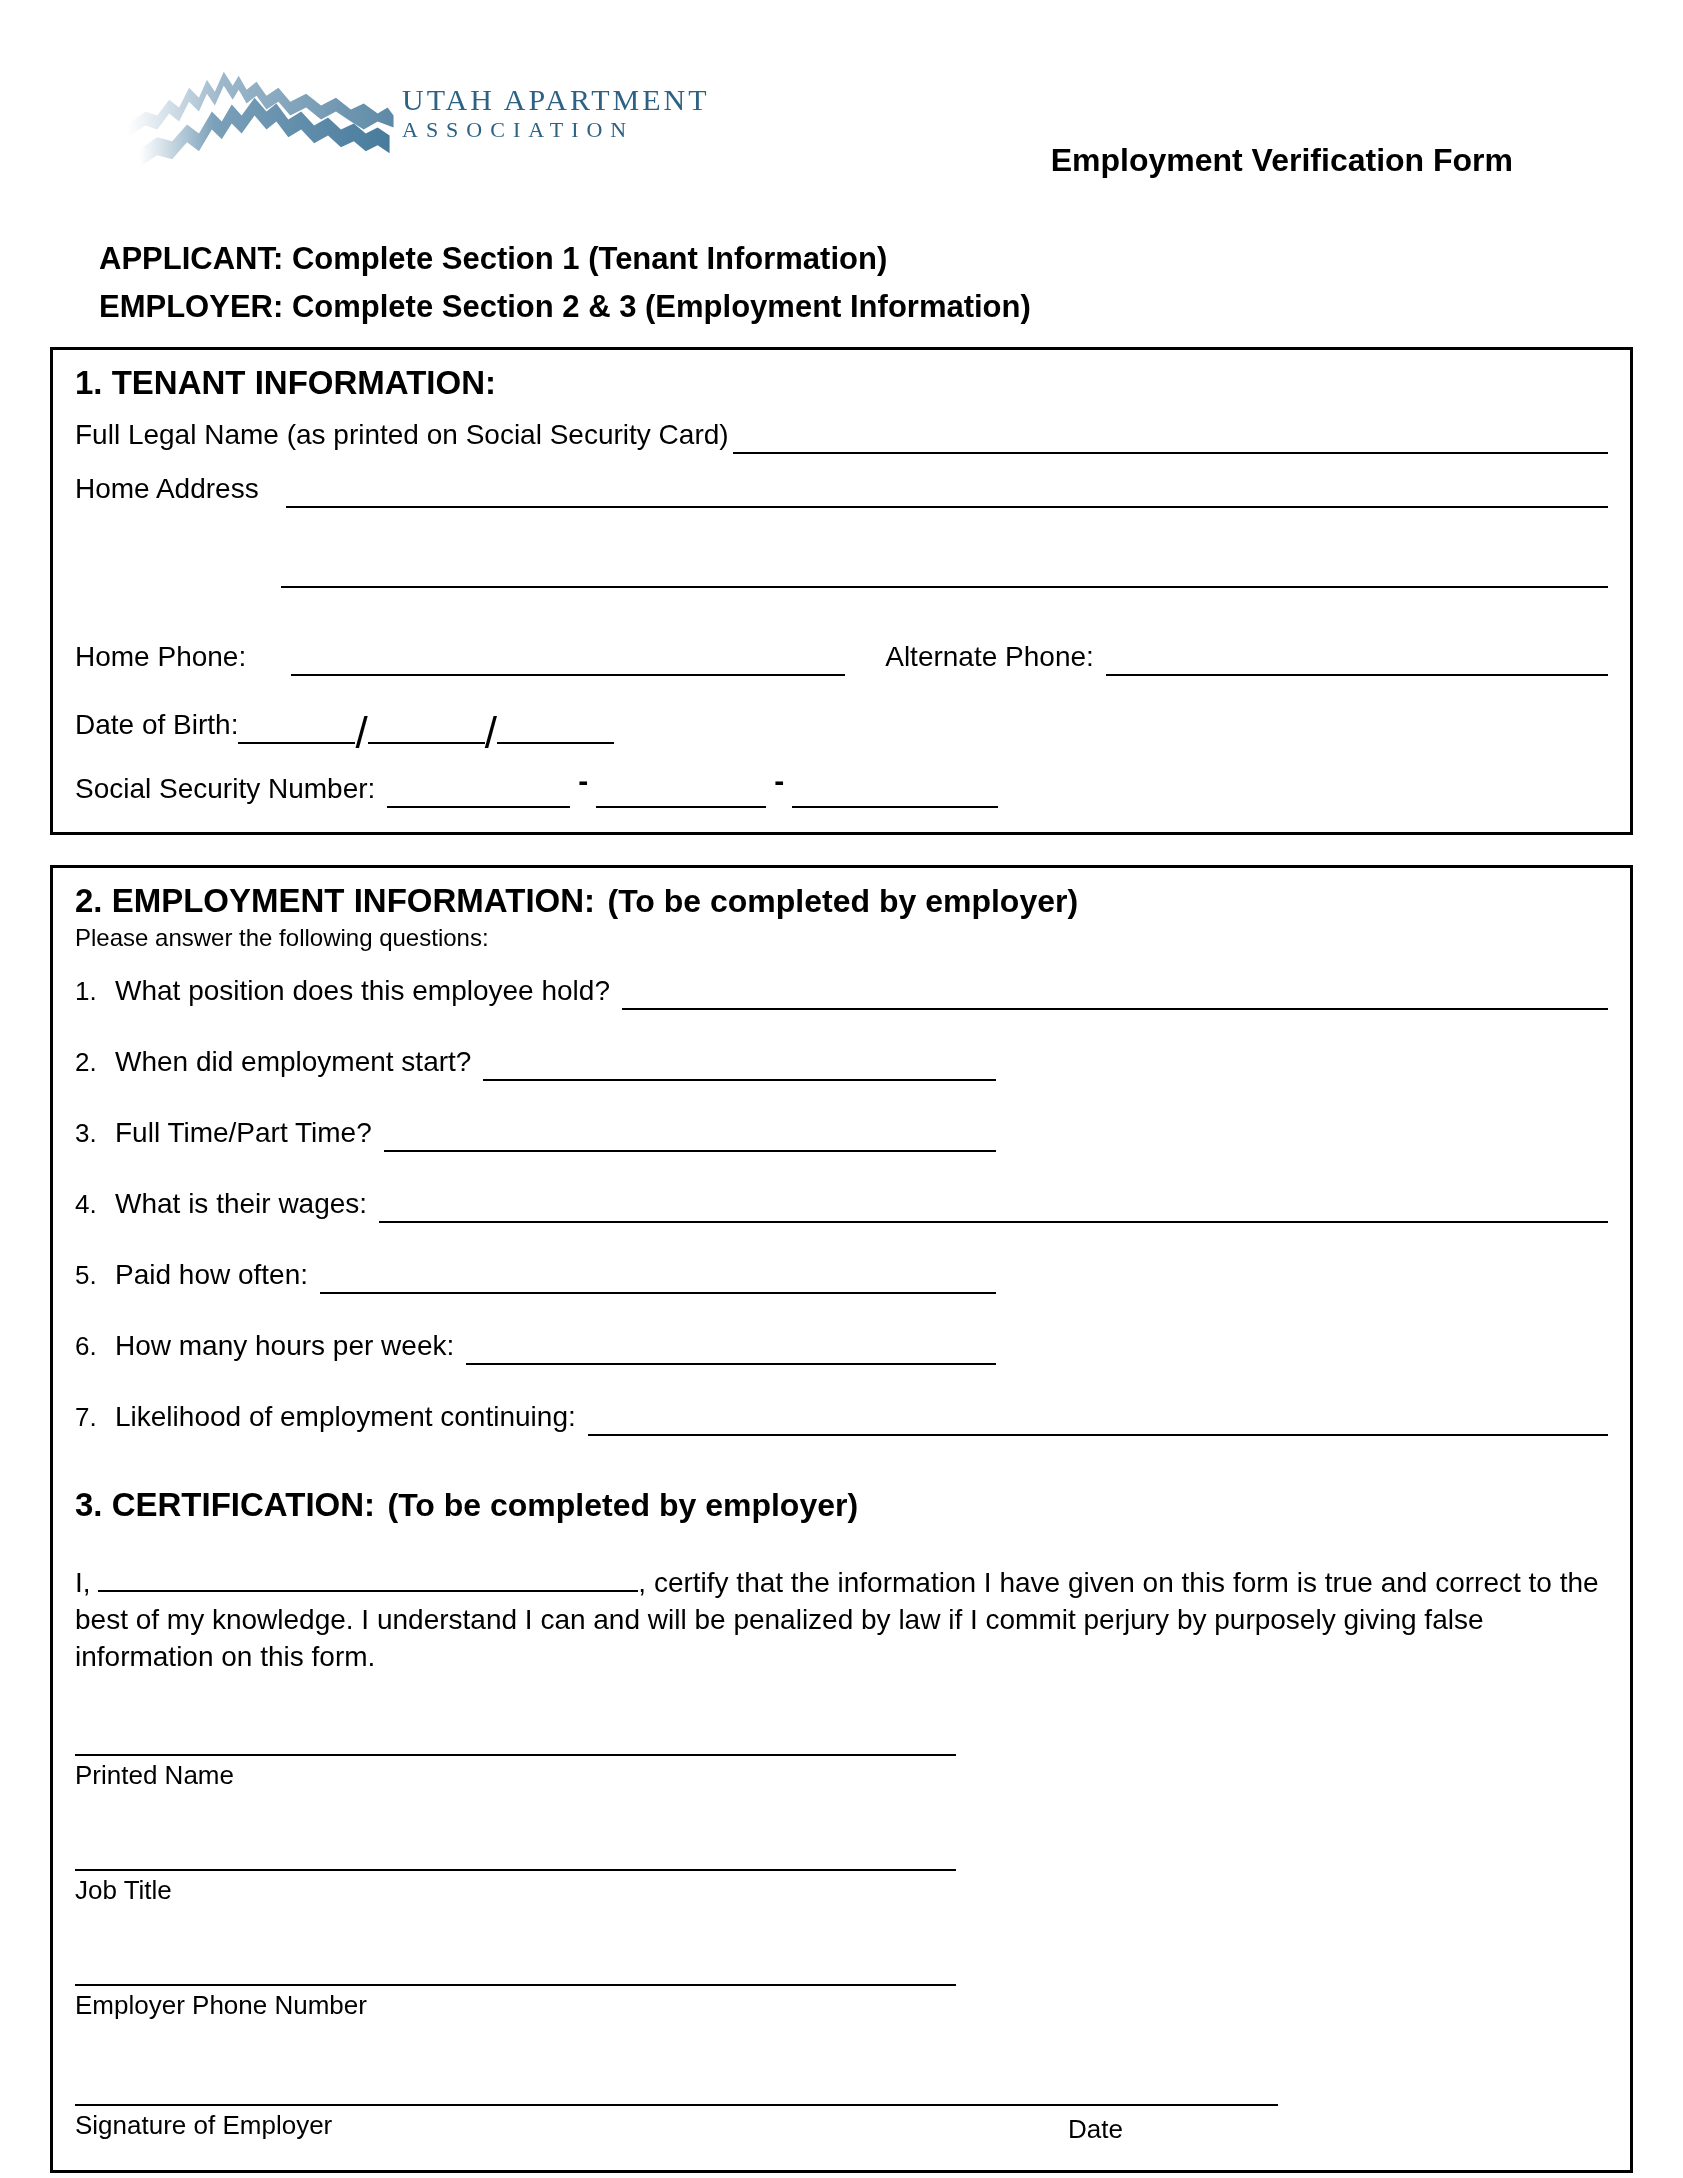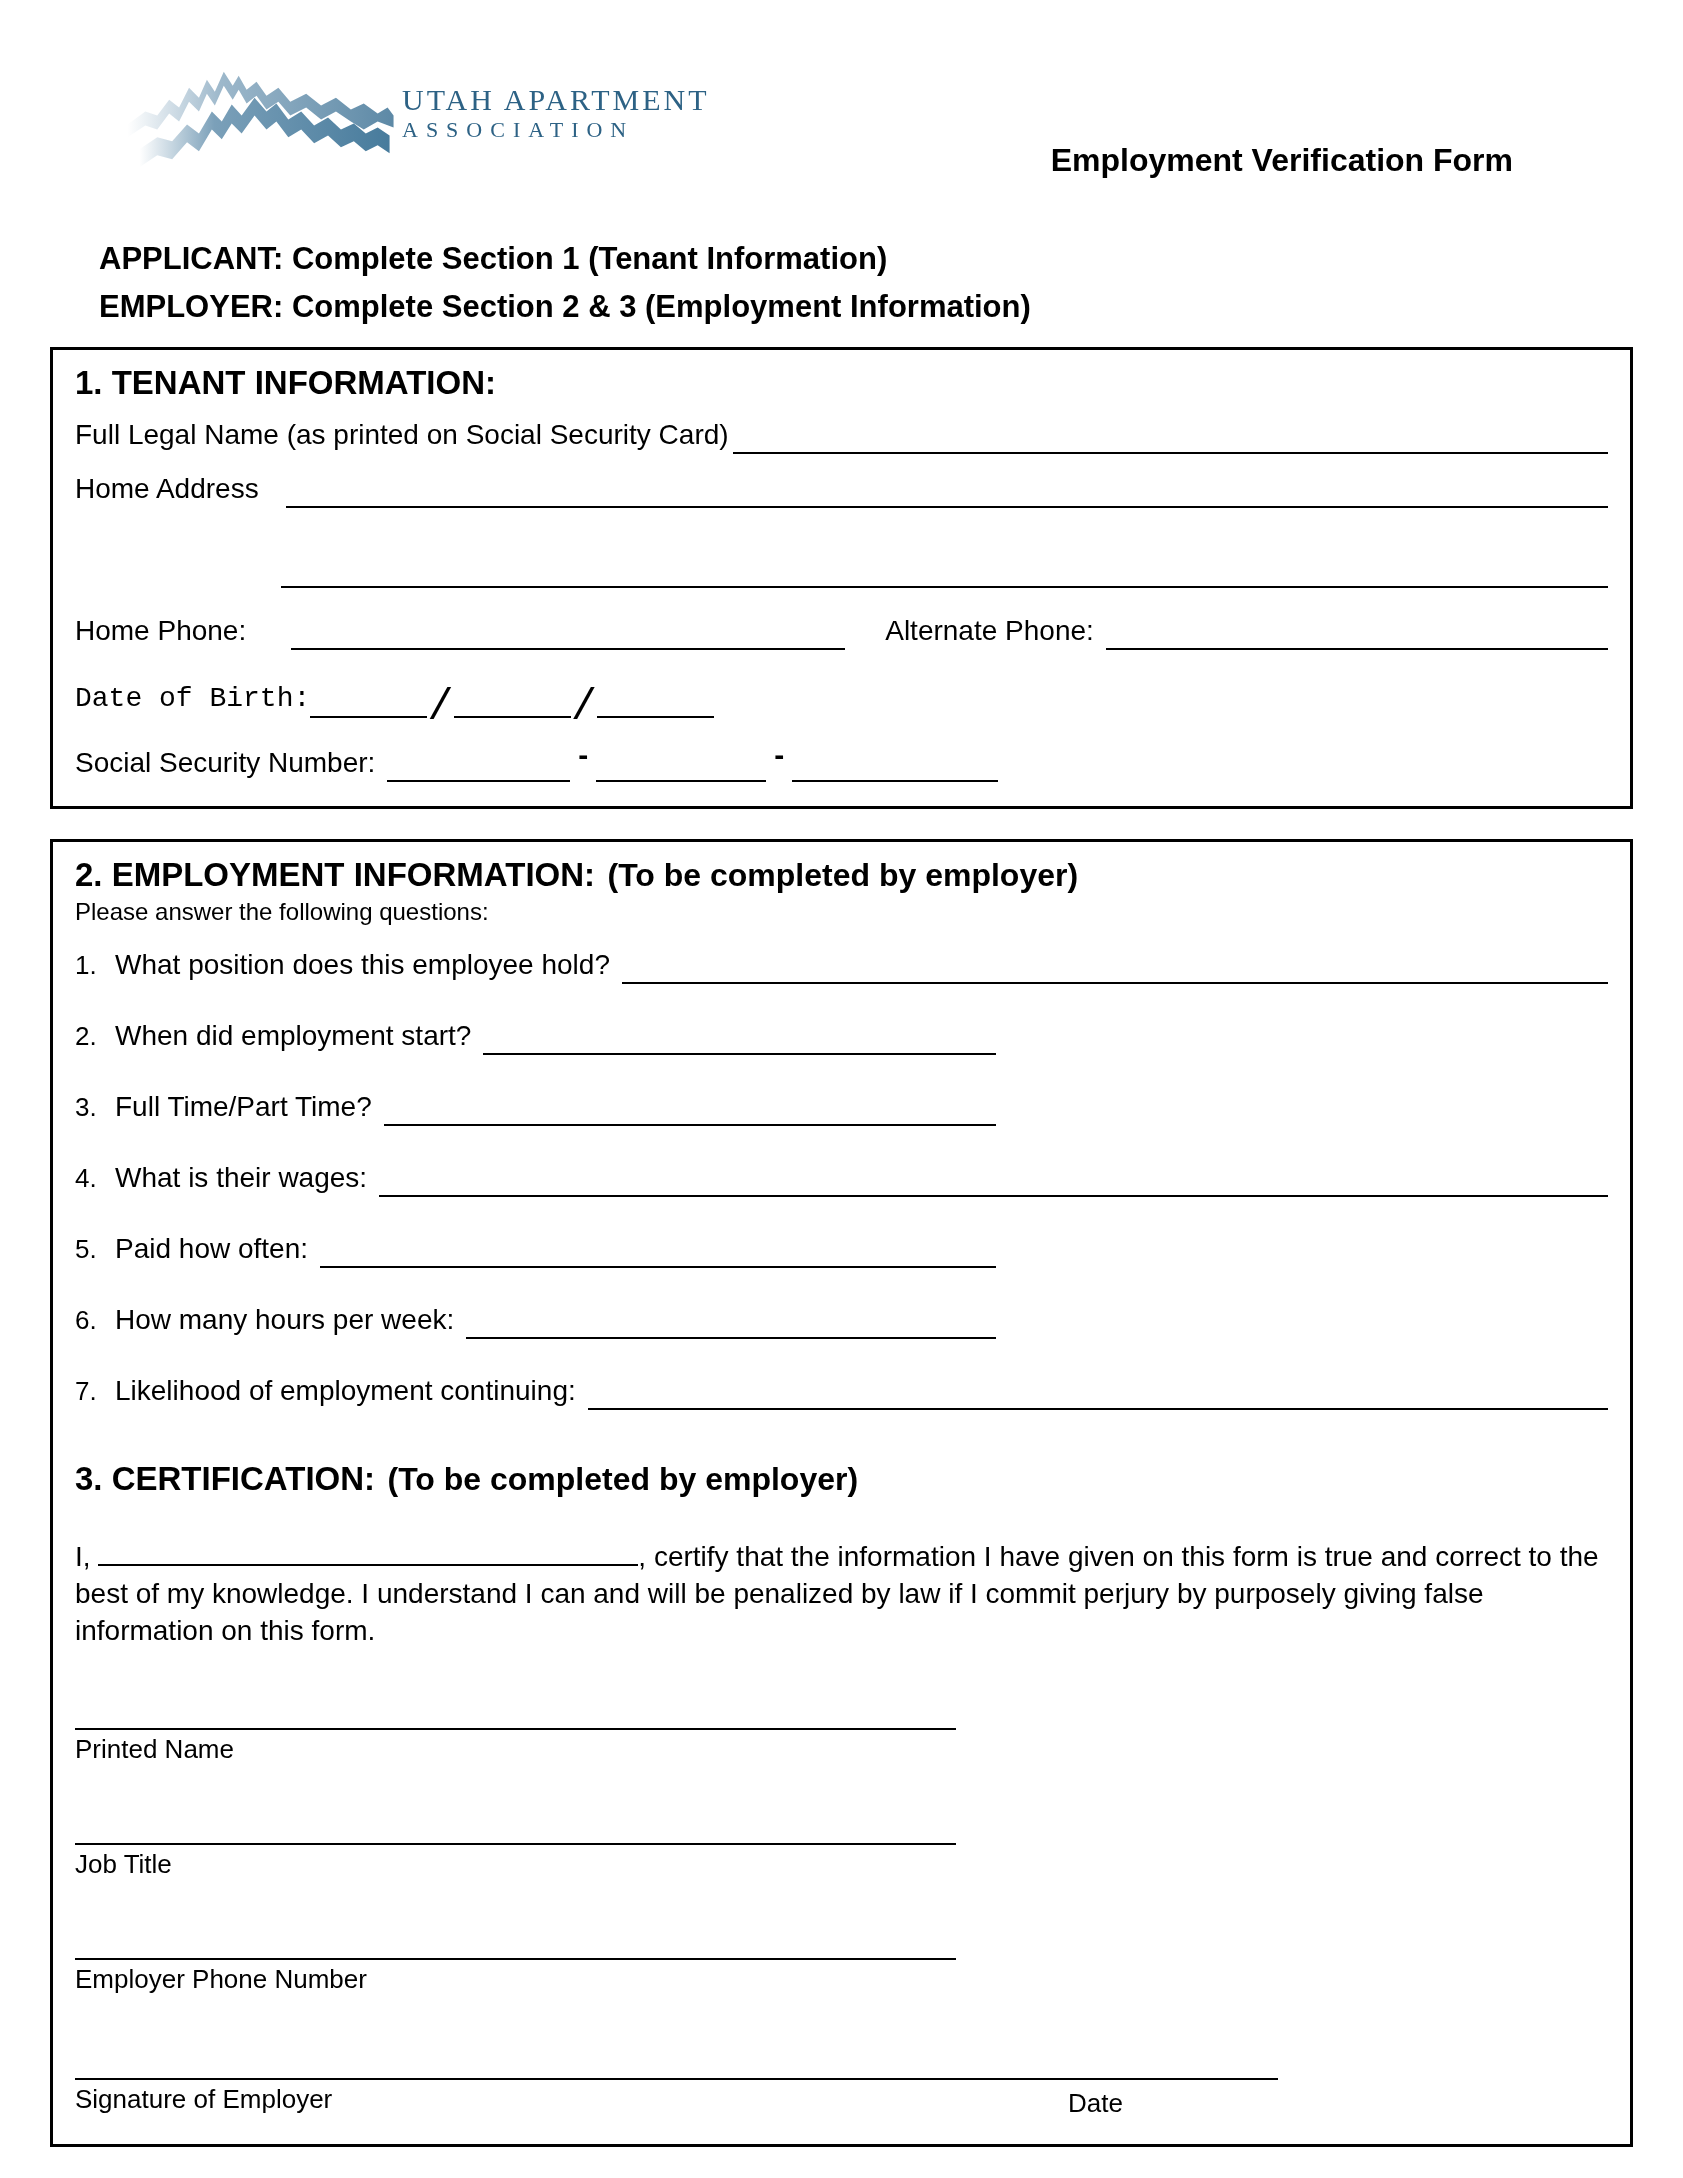"Home Phone:" .phone-row { margin-top: 24px -> 50px }
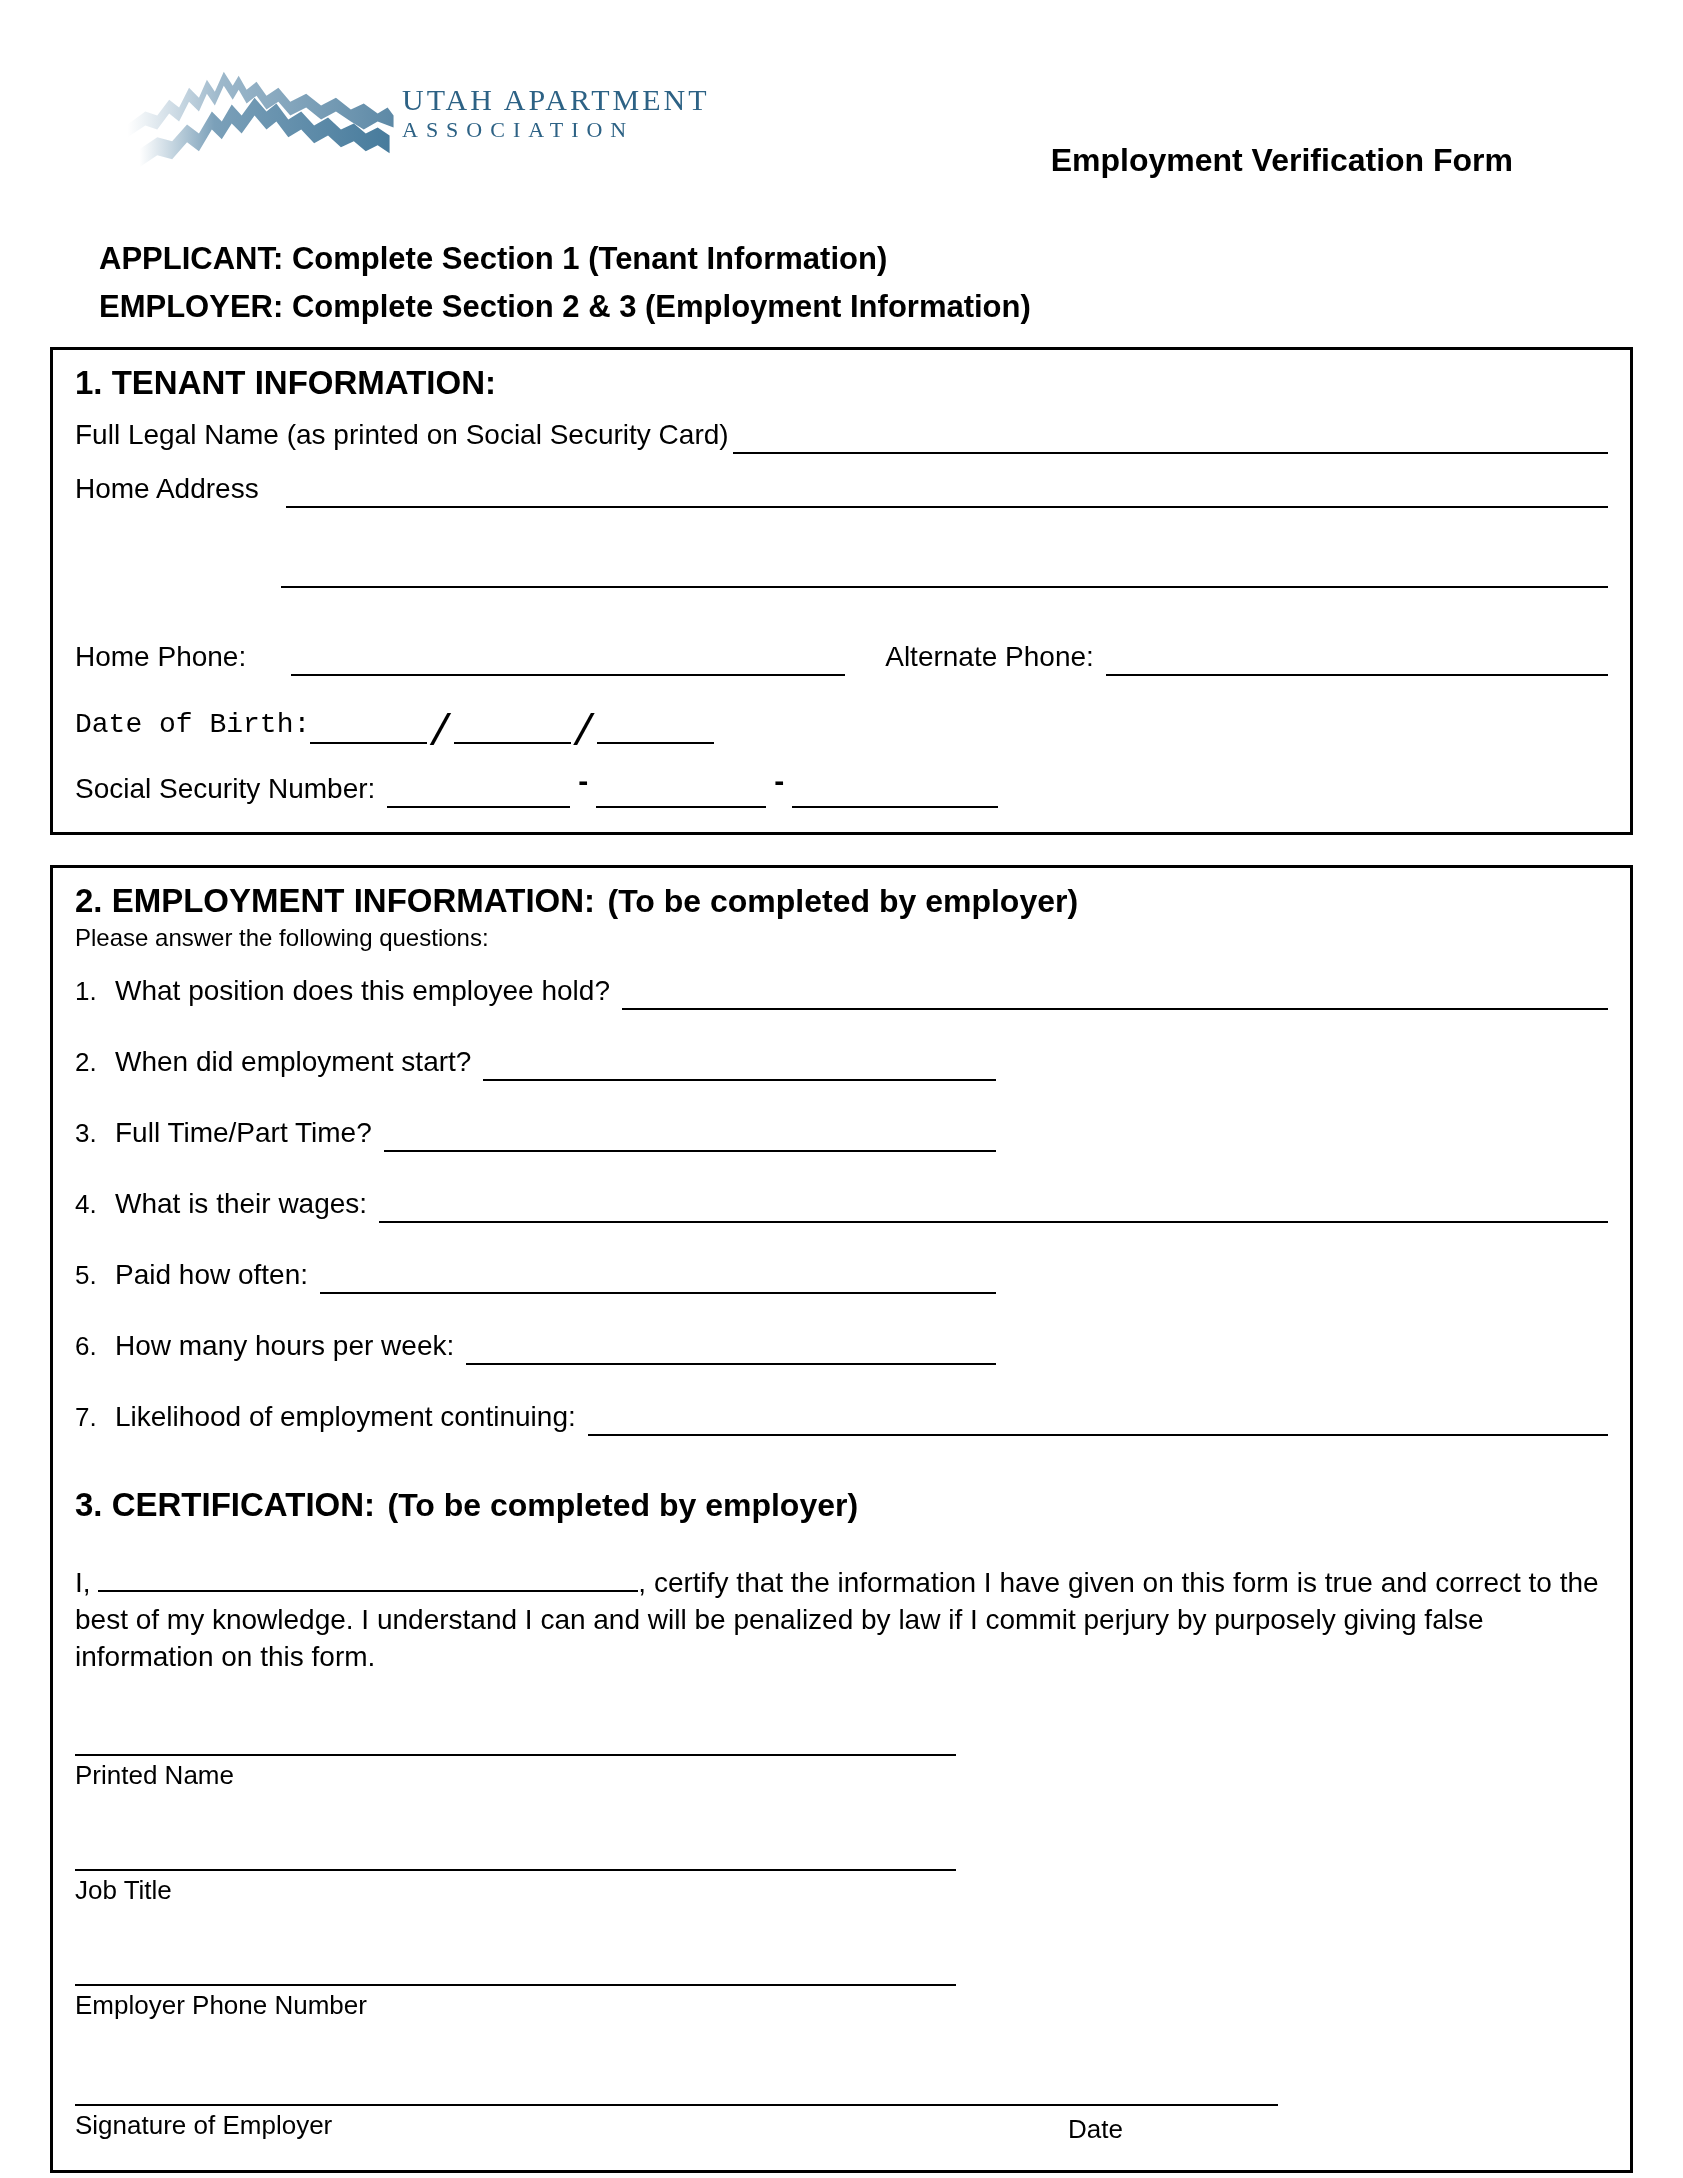"Date of Birth:" .dob-row { font-family: Liberation Mono, monospace -> none }
